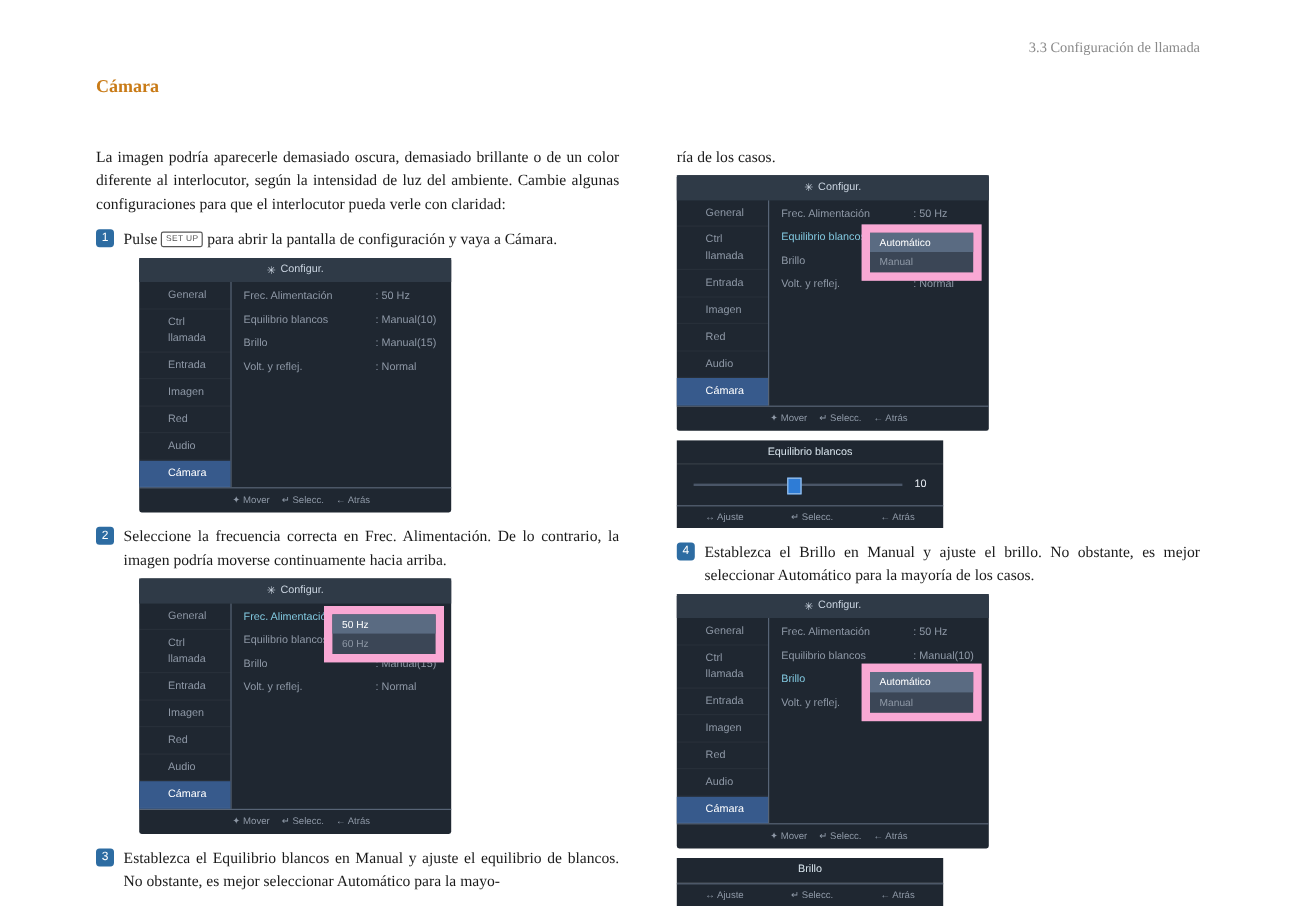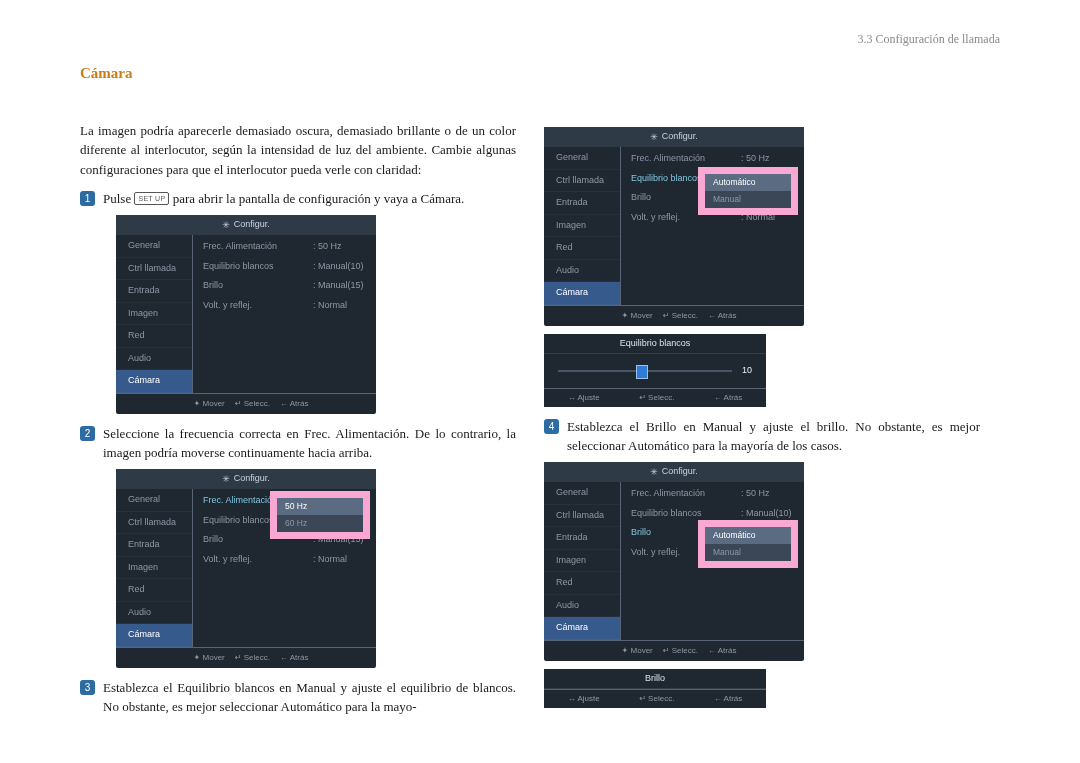"La imagen podría aparecerle demasiado" .cols { gap: 28px -> 48px }
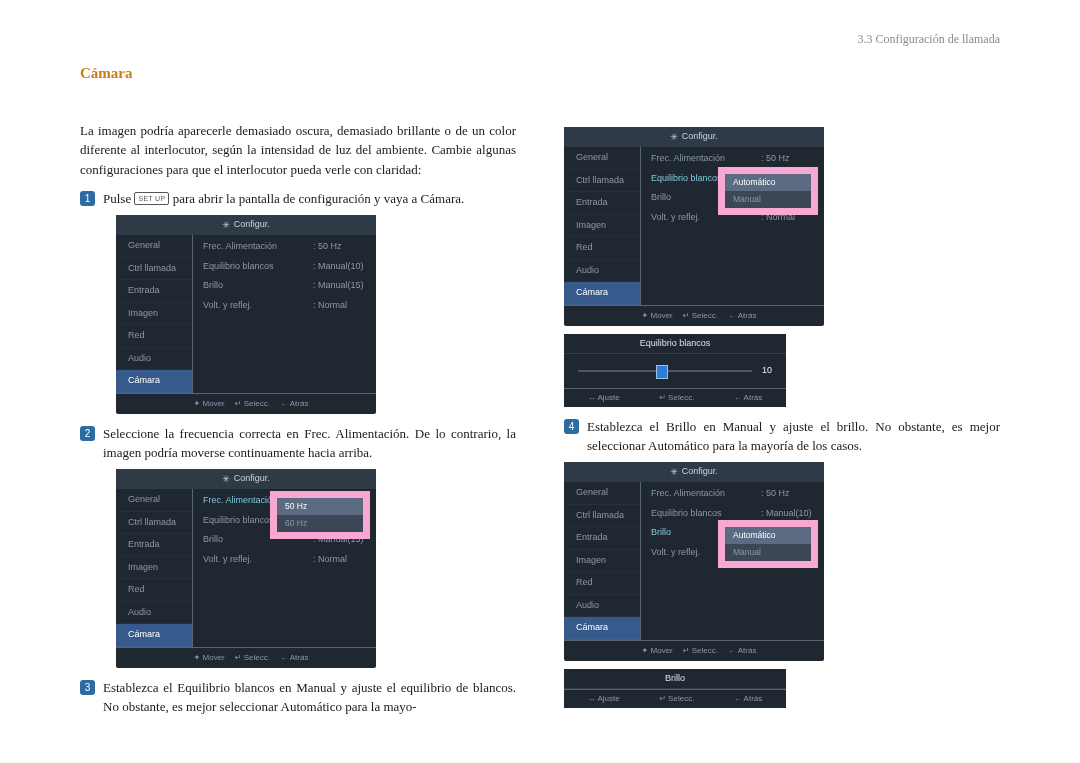"ría de los casos." p { html: none -> <p>ría de los casos.</p> }
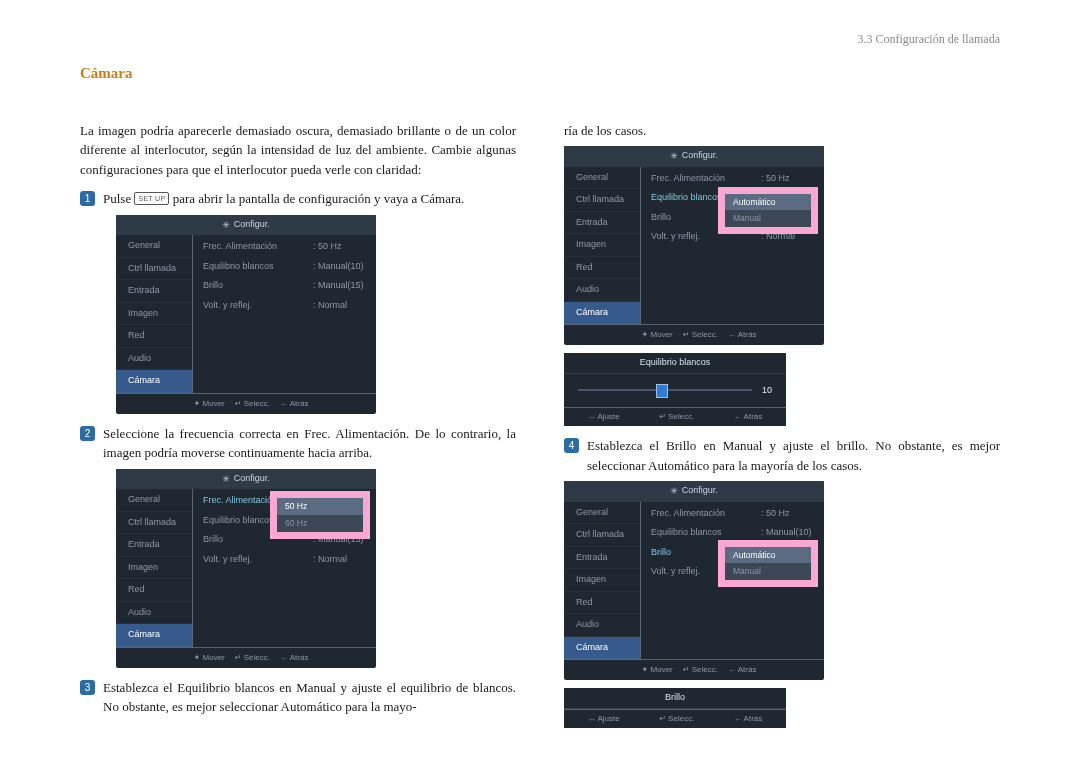"General" .sidebar div { padding: 4px 12px -> 4px 24px }
